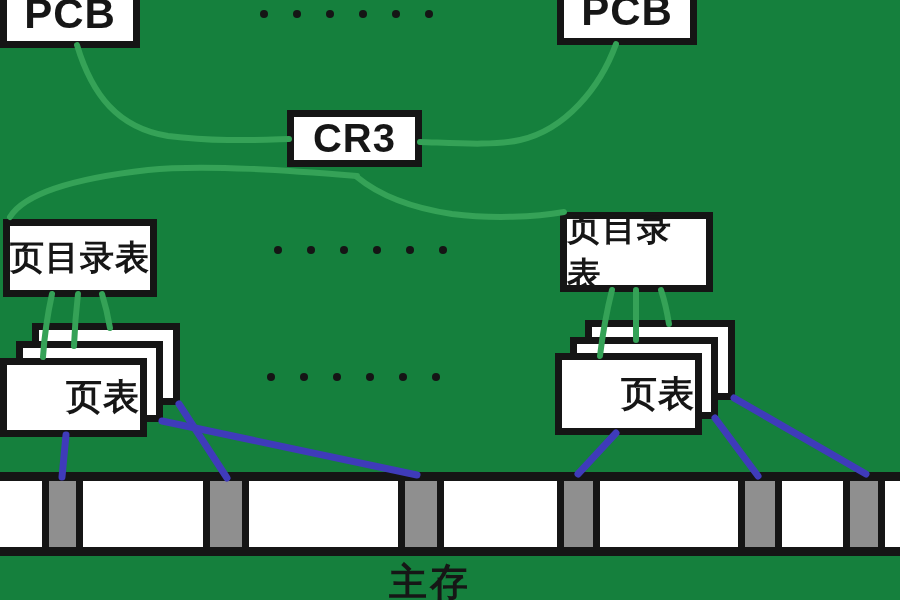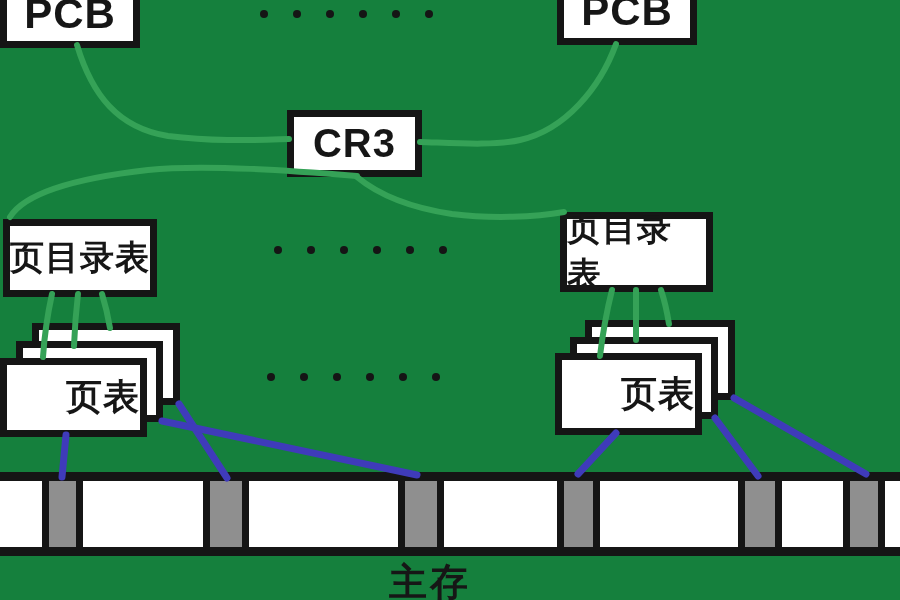"CR3" #cr3 { height: 67px -> 57px }
